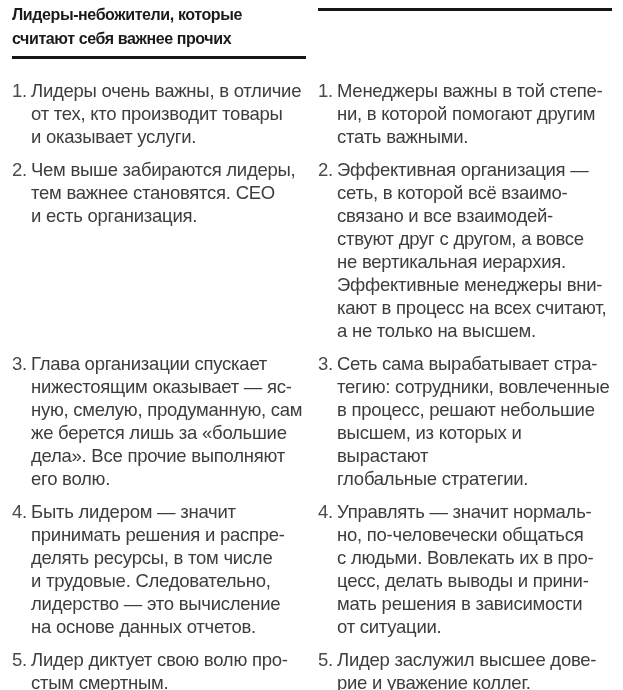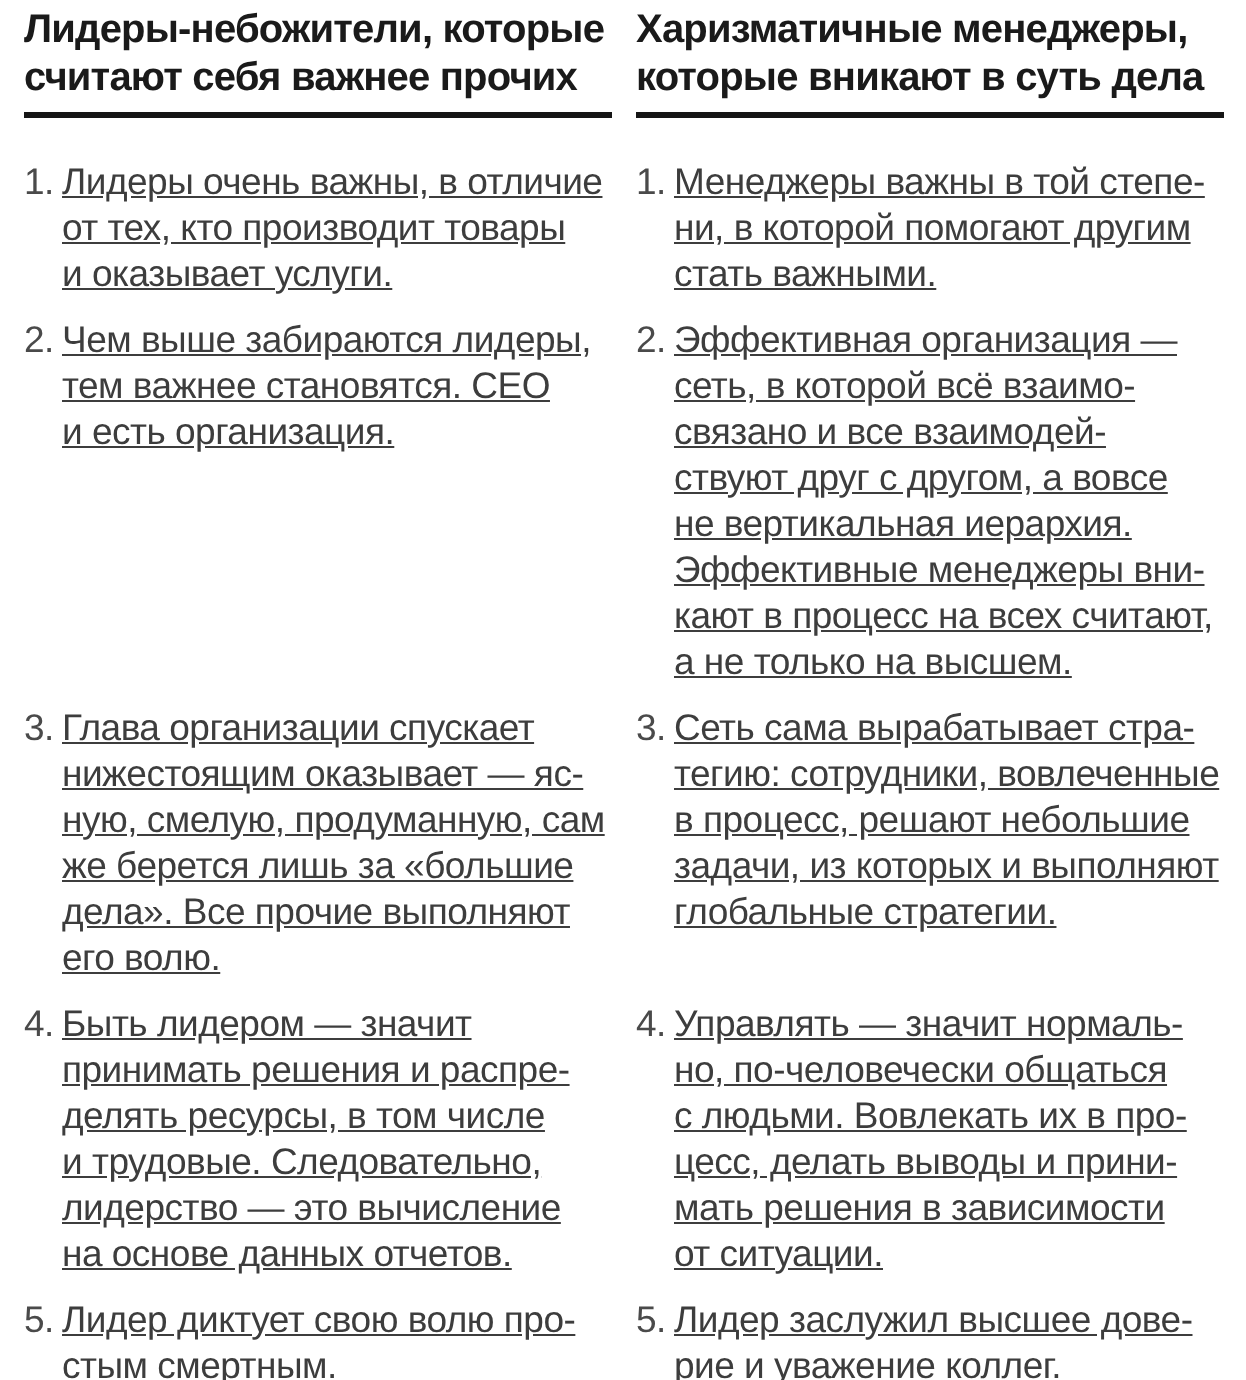"Лидеры-небожители, которые" .head { font-size: 20px -> 16px }
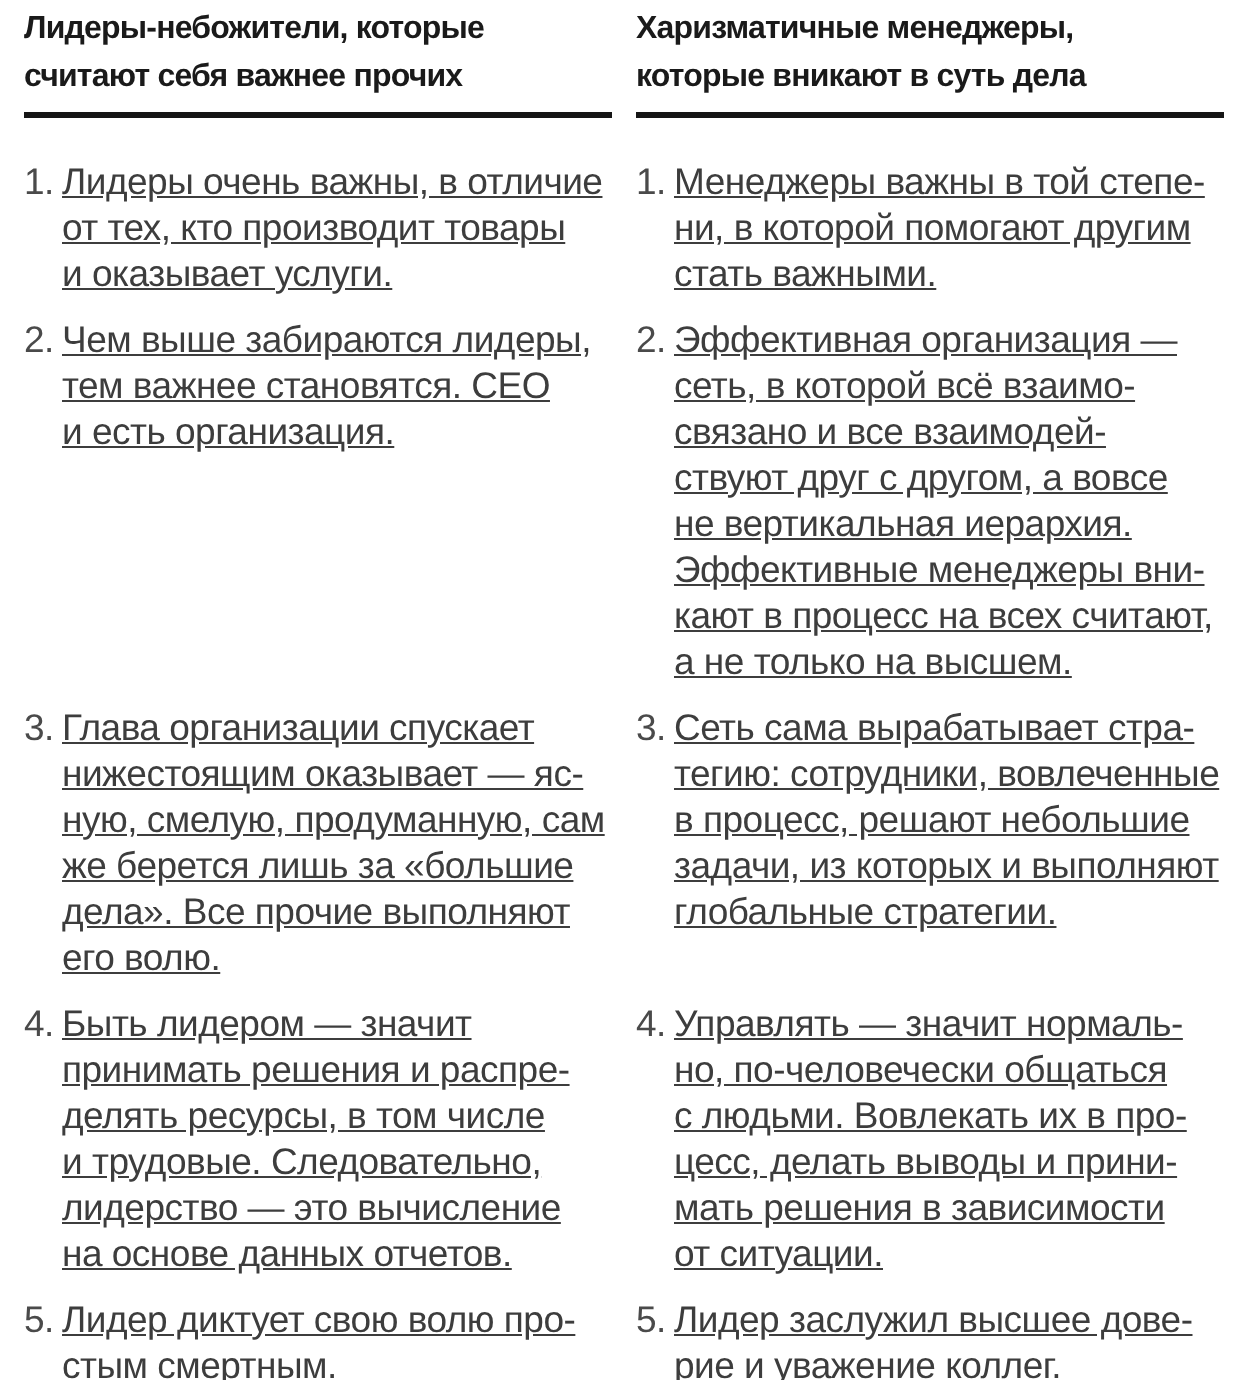"Харизматичные менеджеры," div.h-lines { html: <div>Харизматичные менеджеры, которые вникают в суть дела</div> -> none }
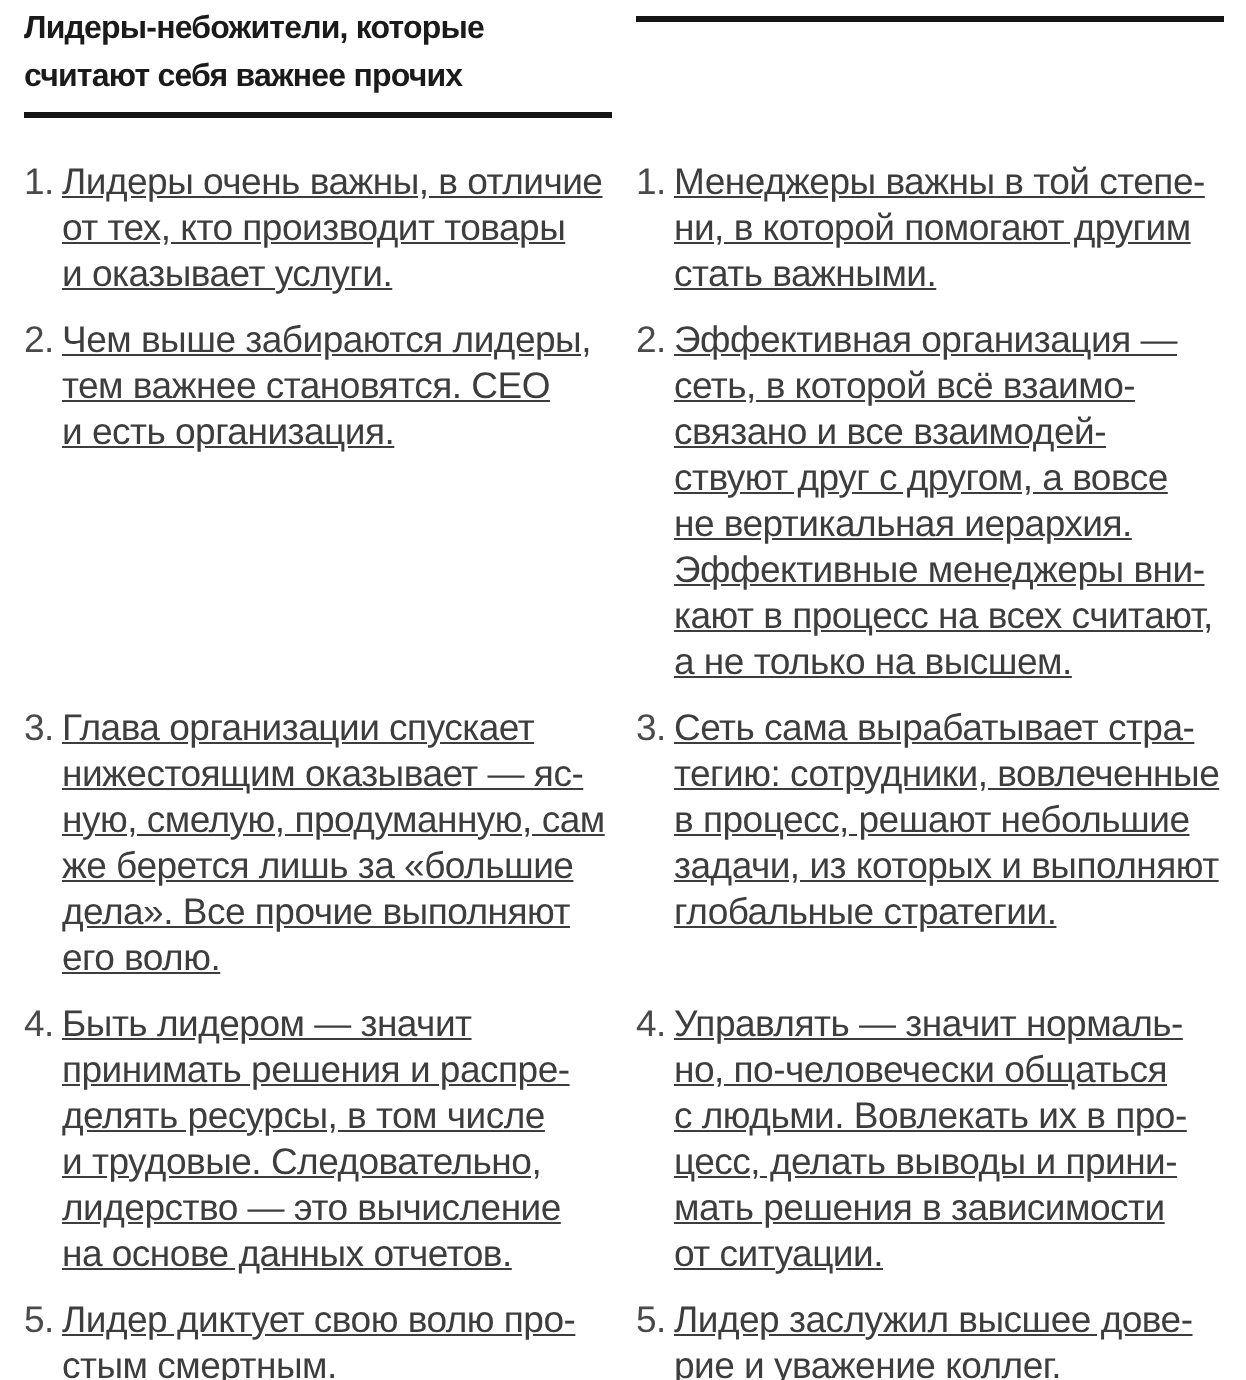"Лидеры очень важны, в отличие" .lines { text-decoration: underline -> none }
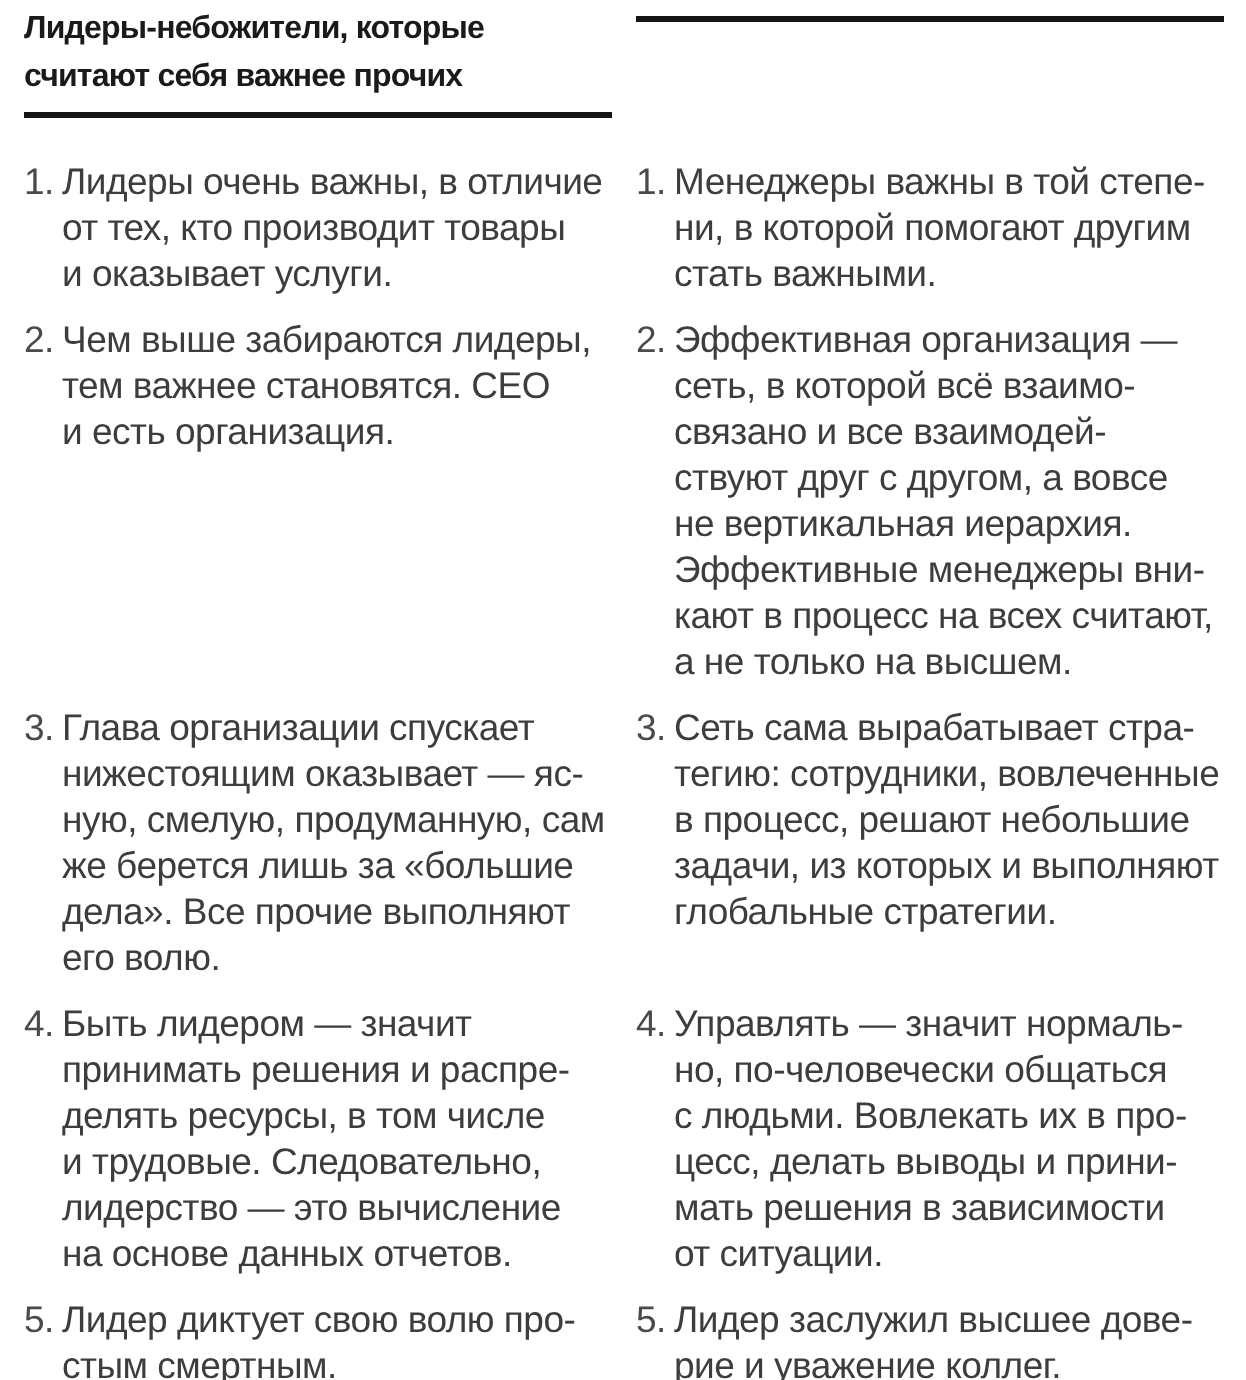"Сеть сама вырабатывает стра-" div.lines { text: задачи, из которых и выполняют -> высшем, из которых и вырастают }
